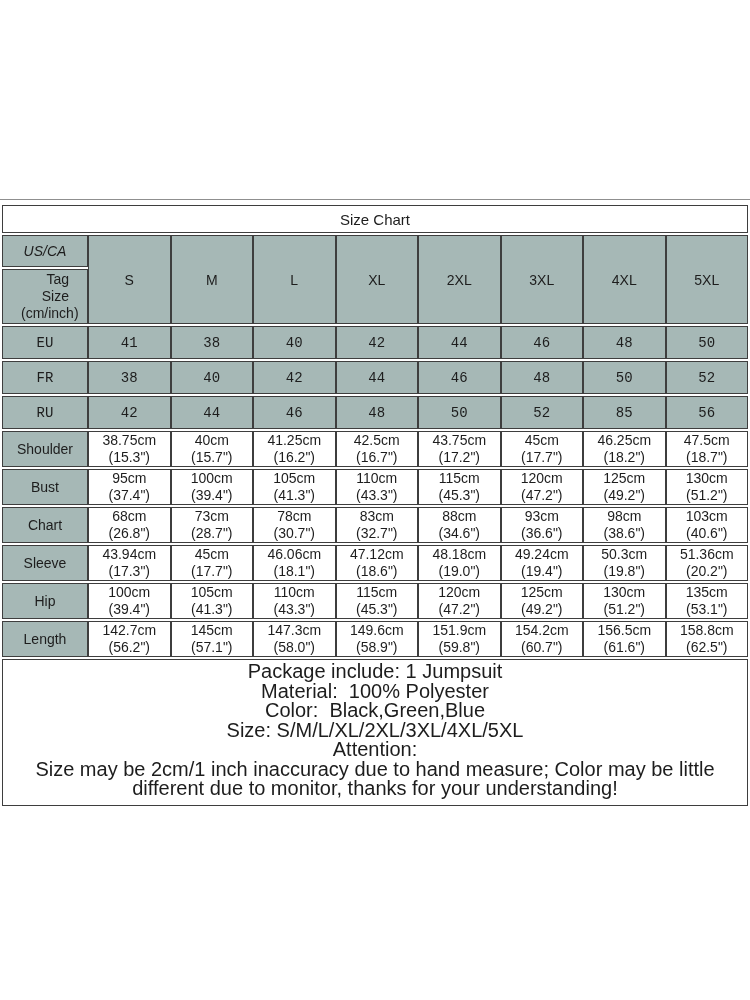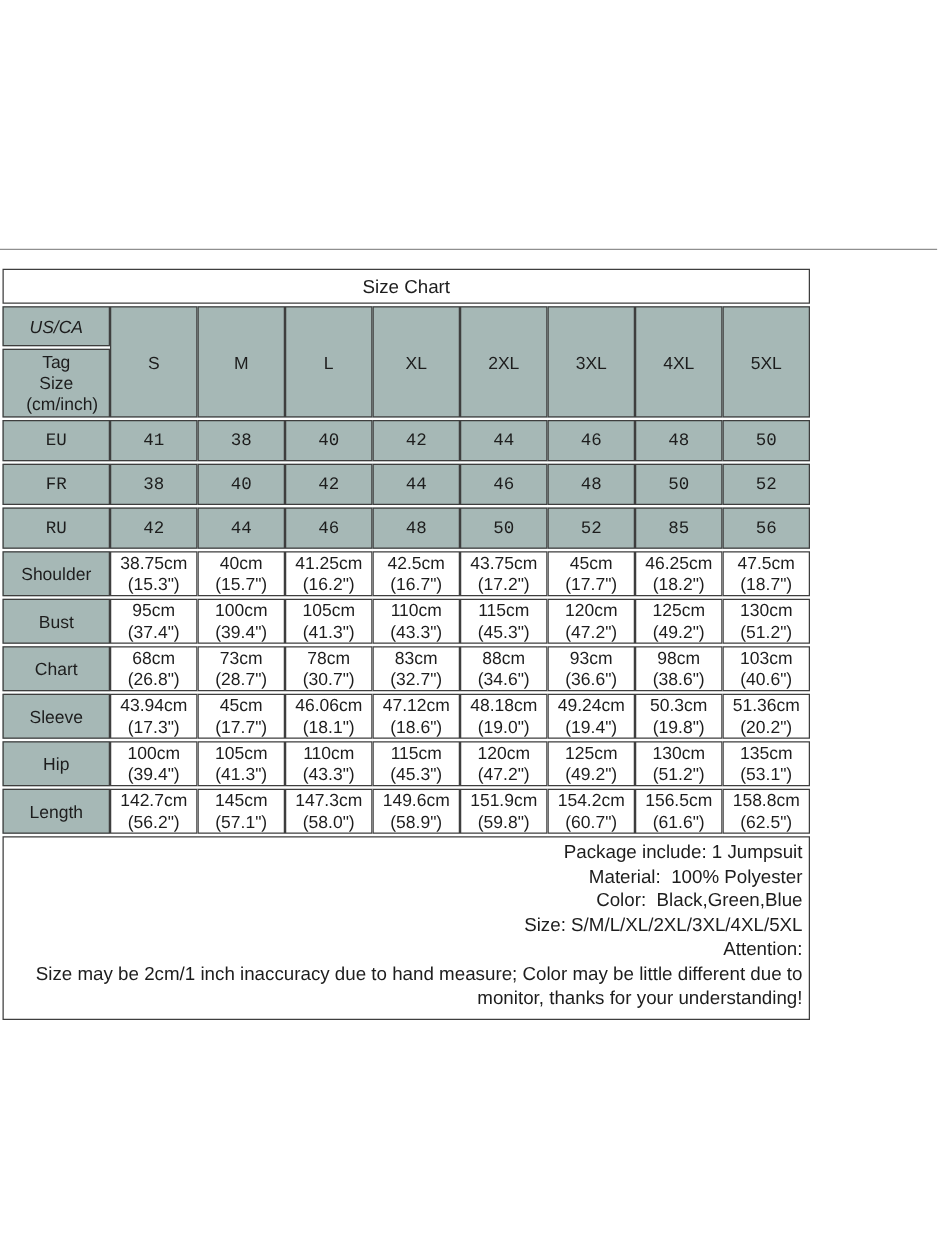"Size Chart" table.size-chart { top: 213px -> 203px; width: 646px -> 746px }
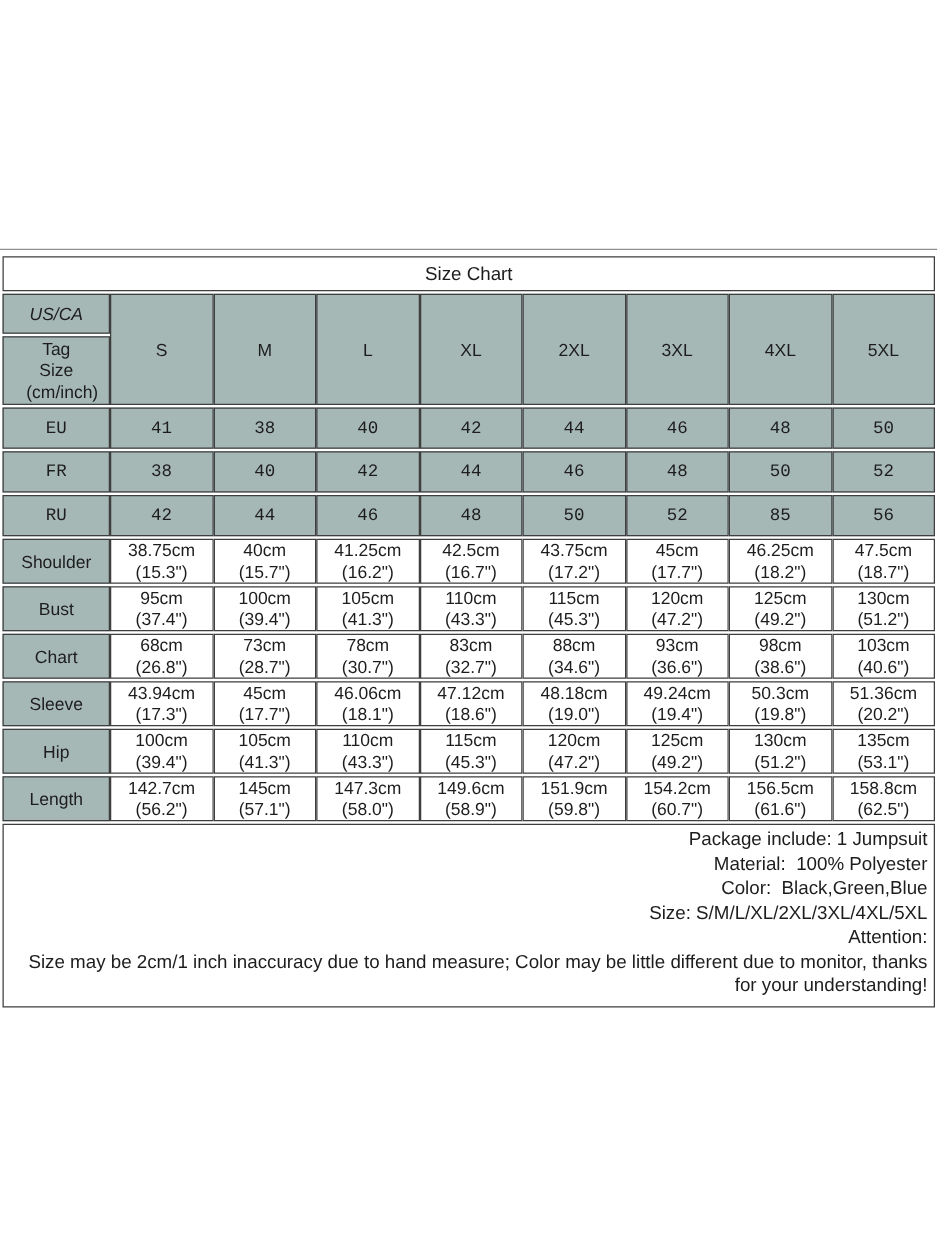"Tag Size (cm/inch)" .corner-bottom { text-align: none -> right }
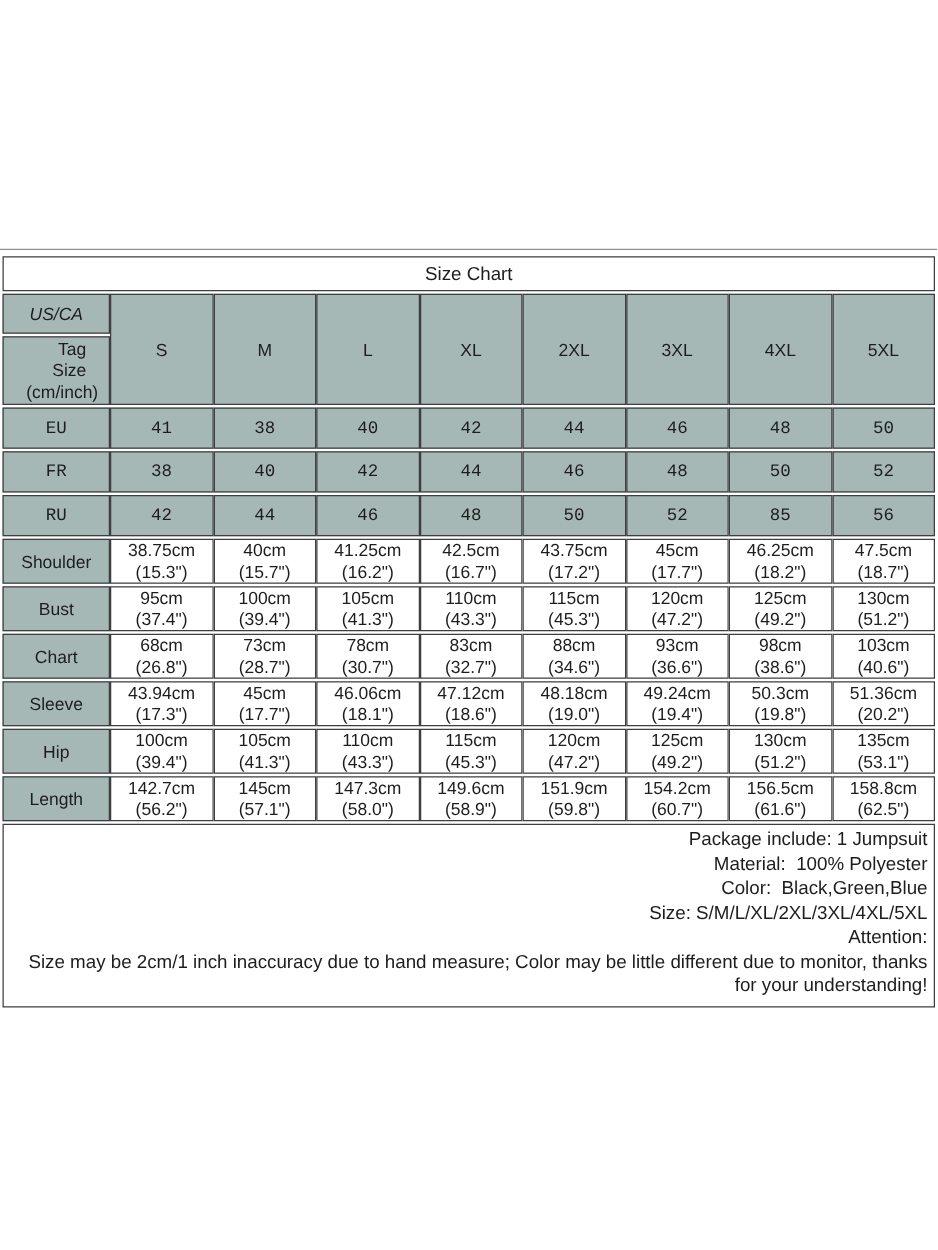"Package include: 1 Jumpsuit" .notes-cell { font-size: 15px -> 20px; text-align: right -> center }
